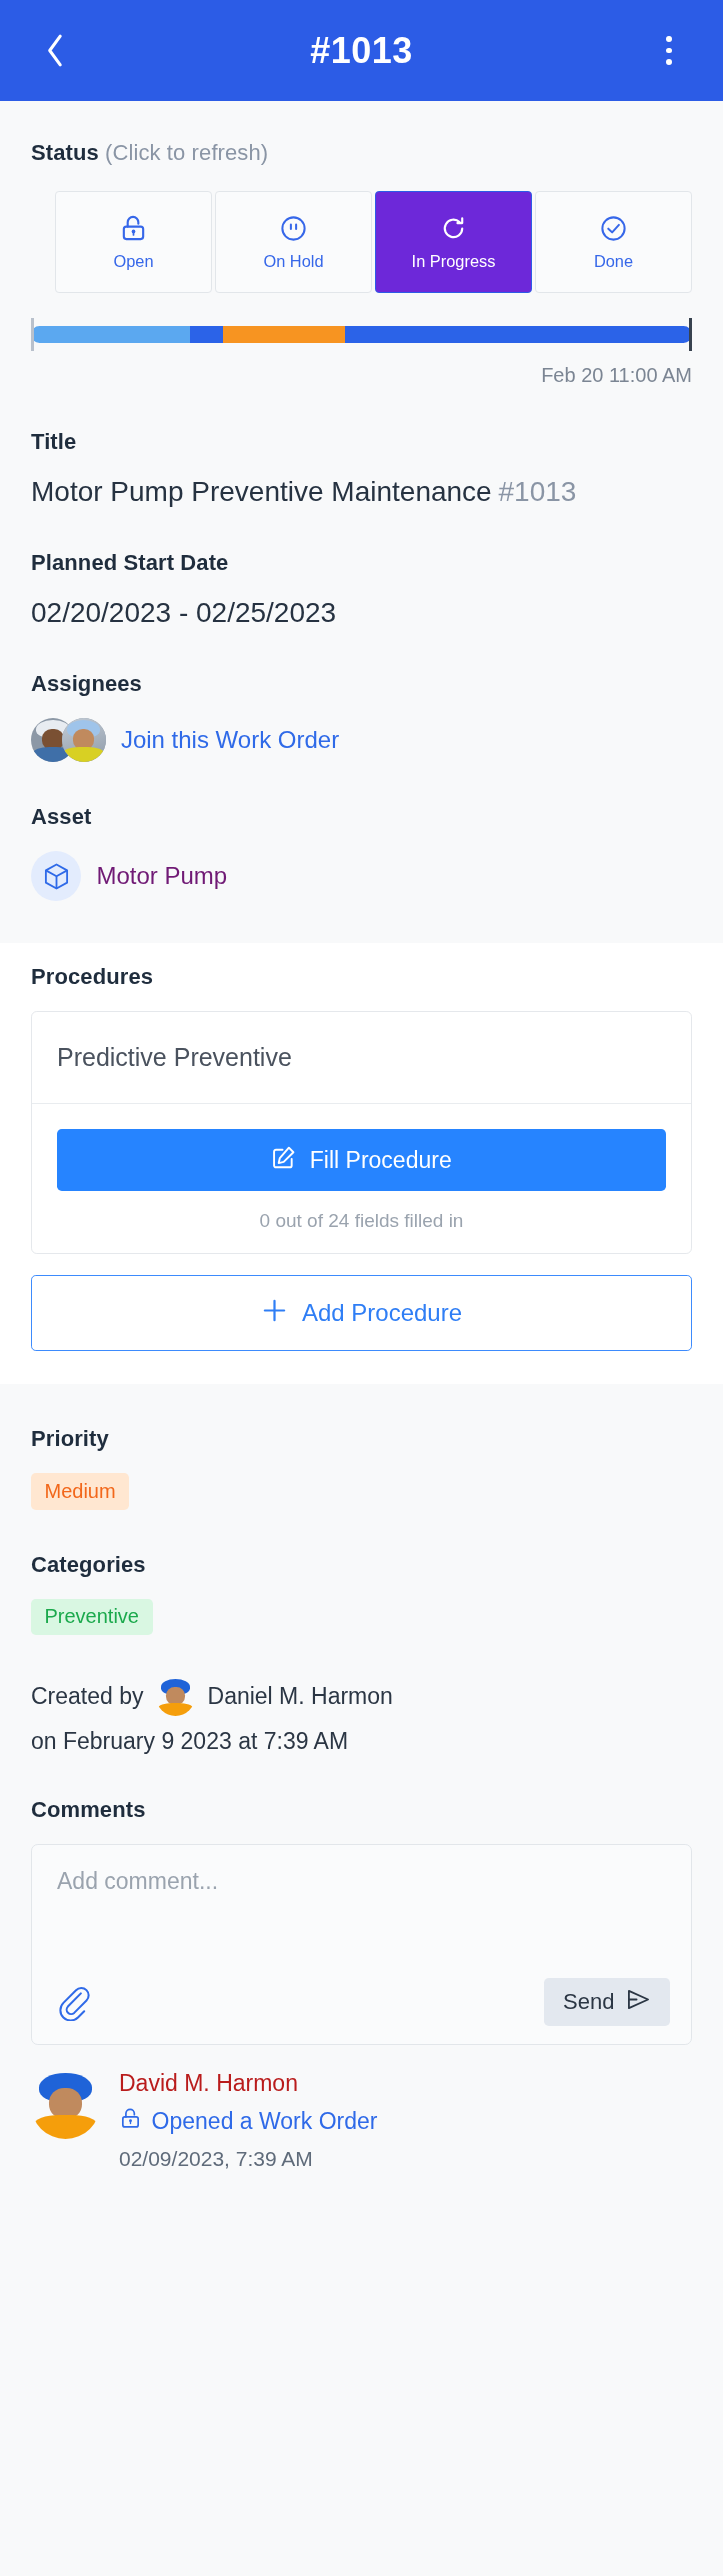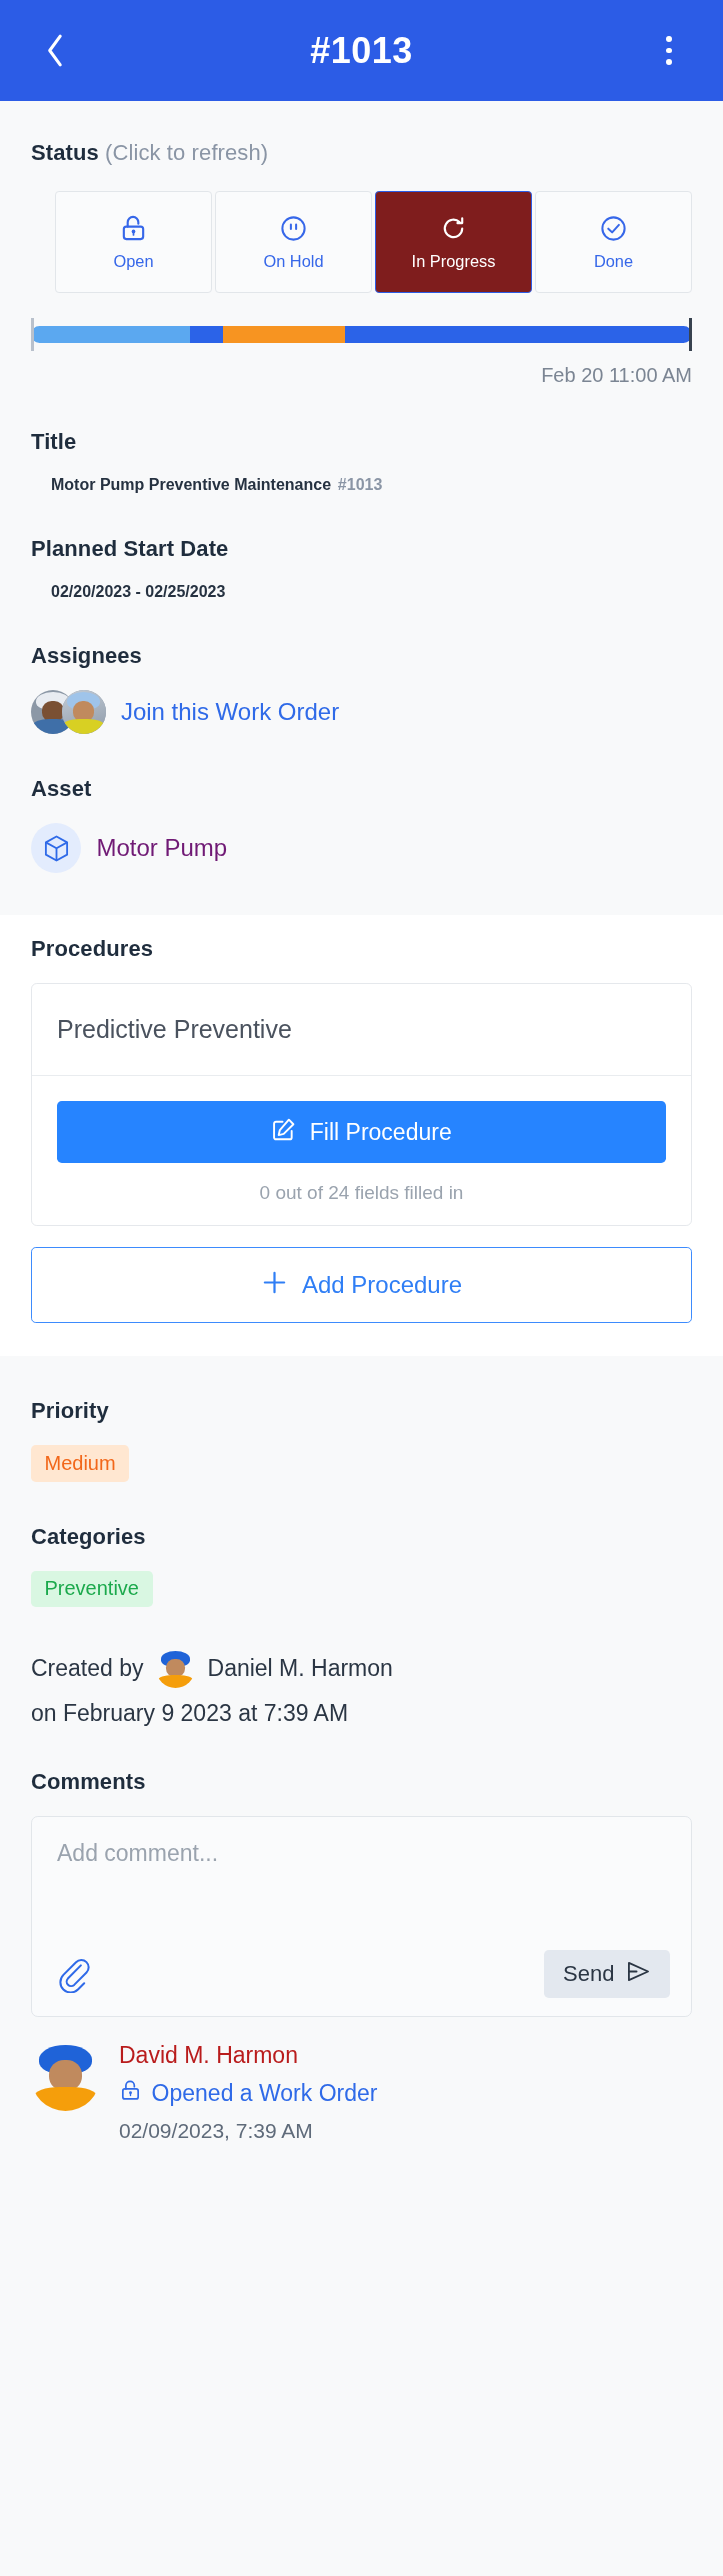"In Progress" .status-btn.active { background: #7f1d1d -> #6d28d9 }
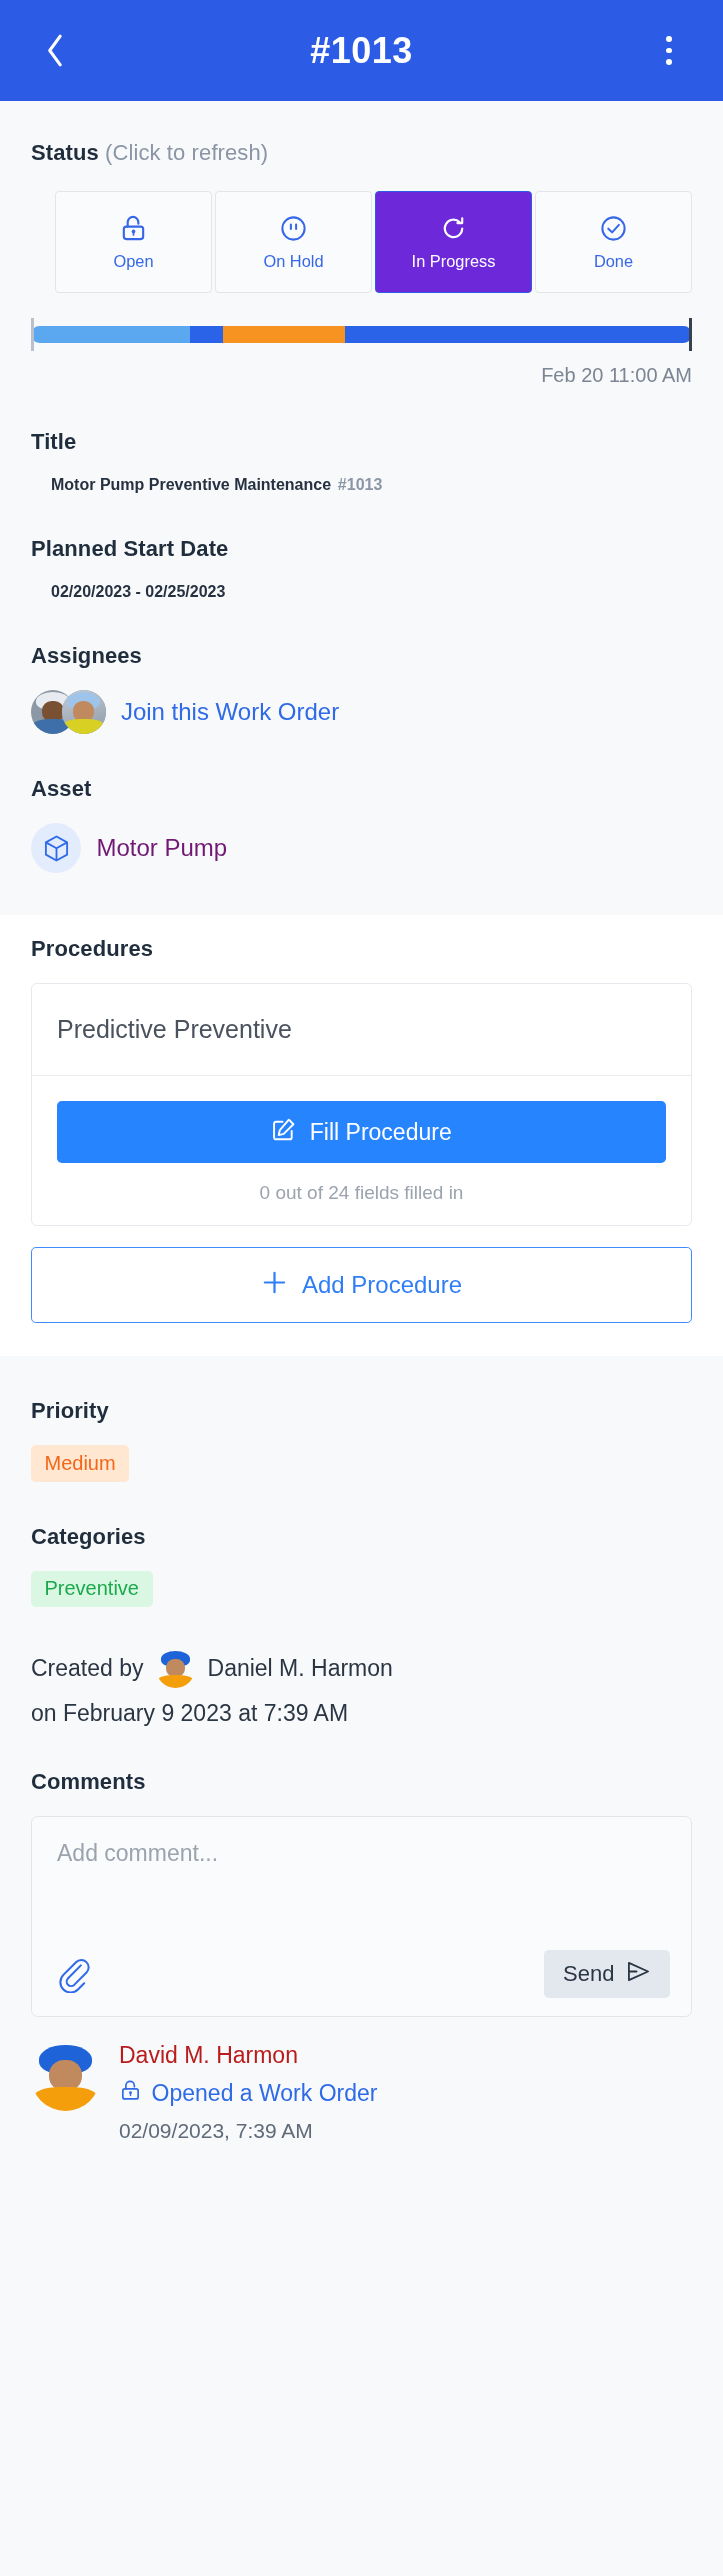"Motor Pump Preventive Maintenance #1013" .value { font-size: 16px -> 28px; font-weight: bold -> normal; margin-left: 20px -> none }
